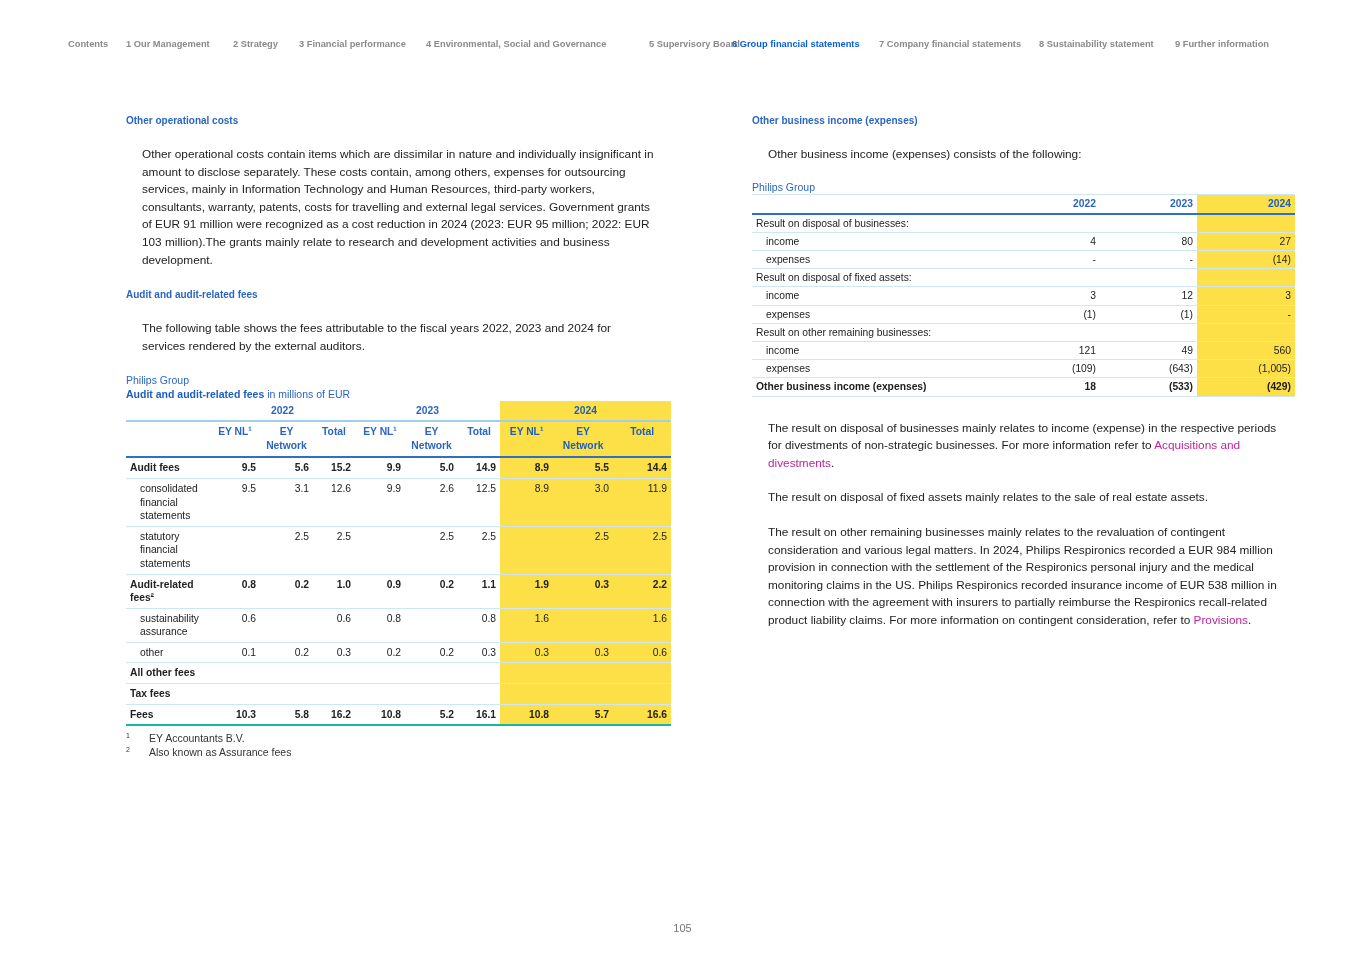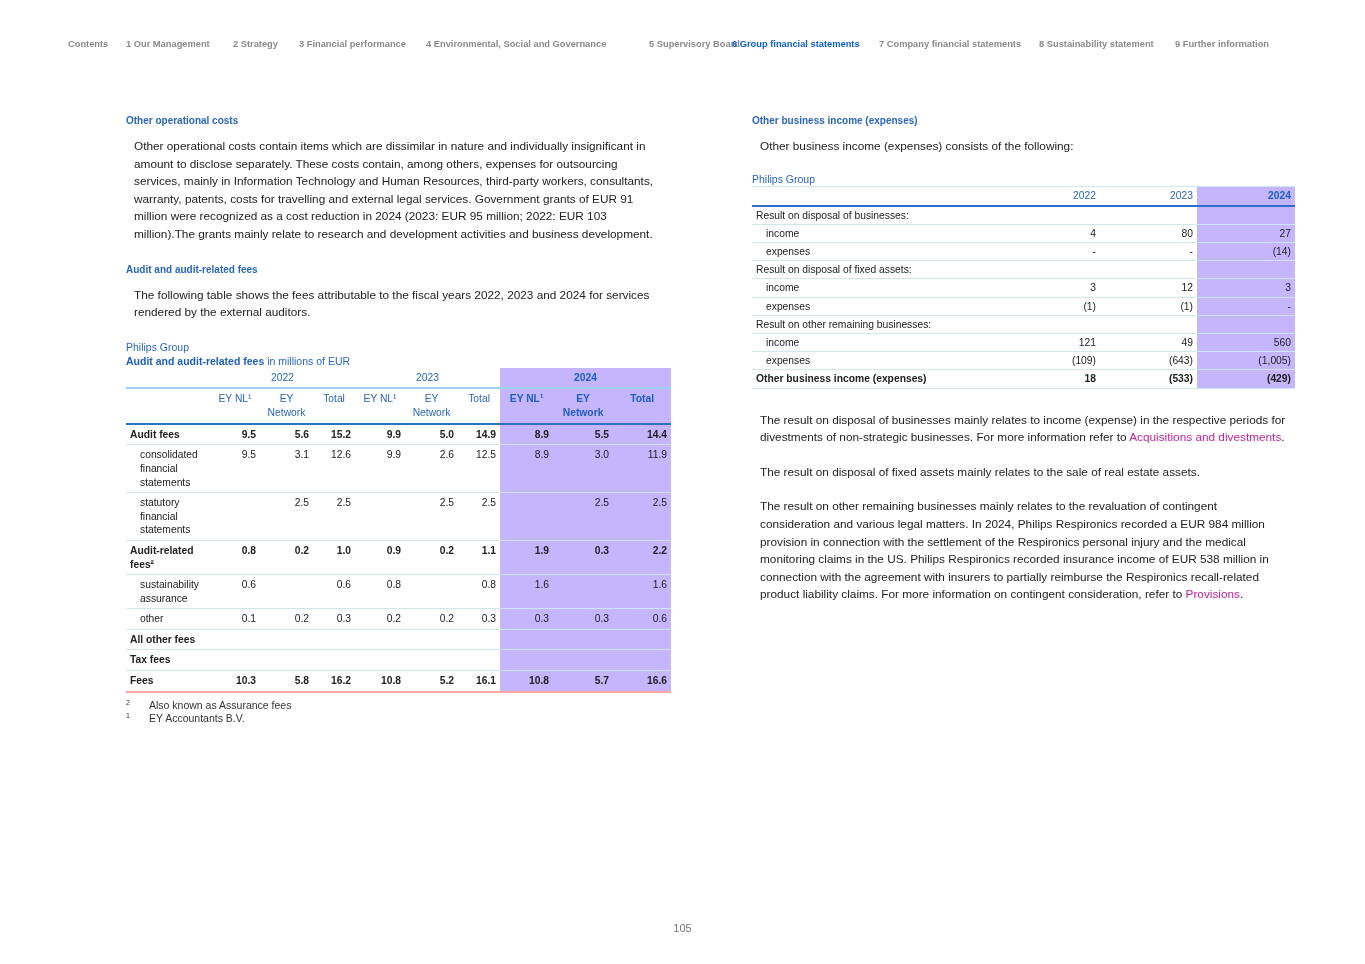"Other operational costs contain items" .p { margin: 8px -> 16px }
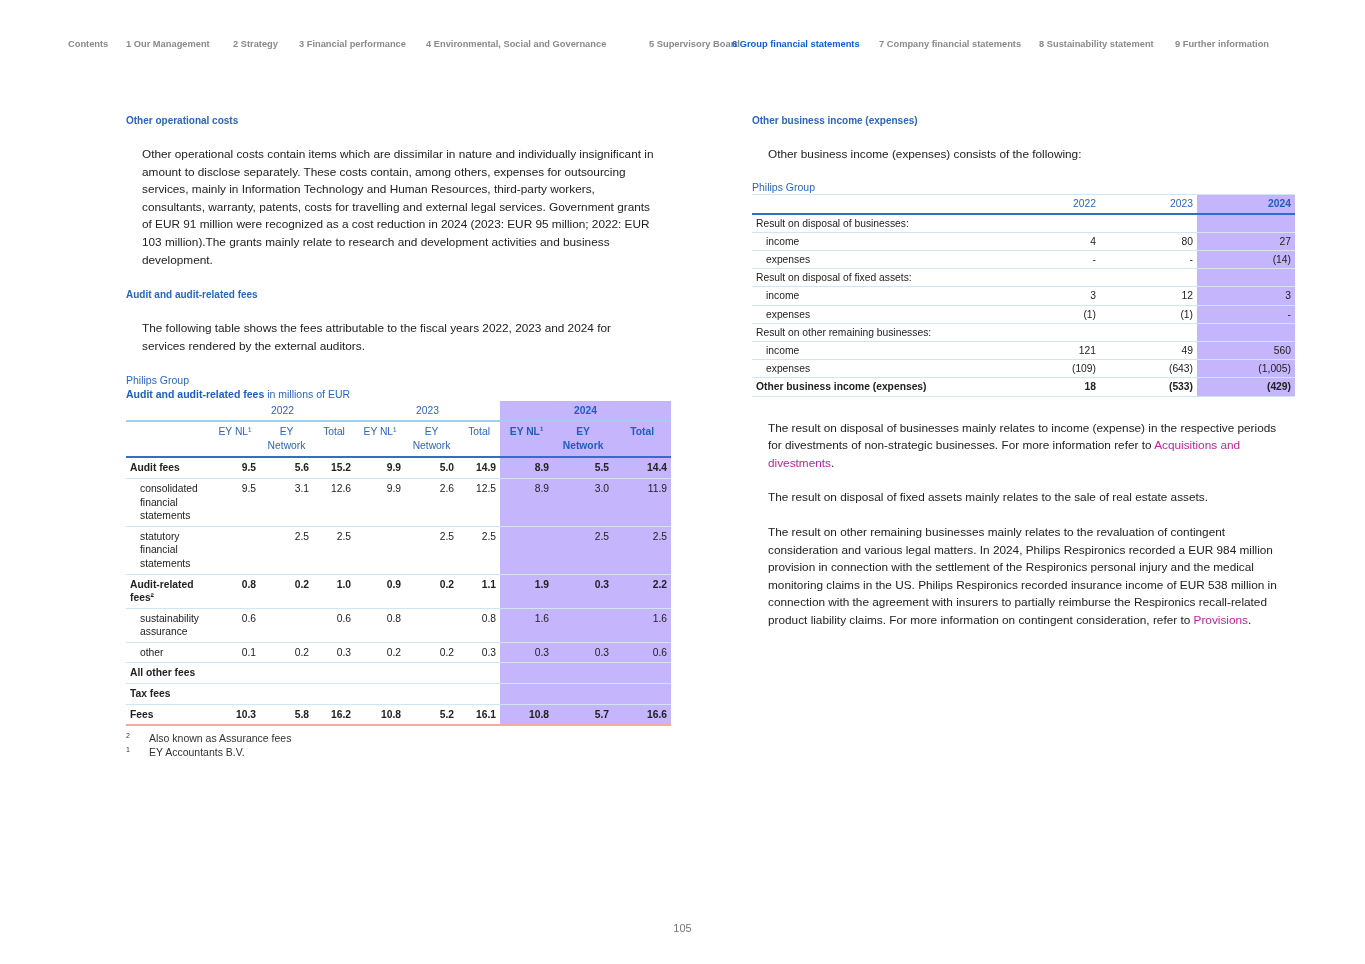"2022" .blue { font-weight: normal -> bold }
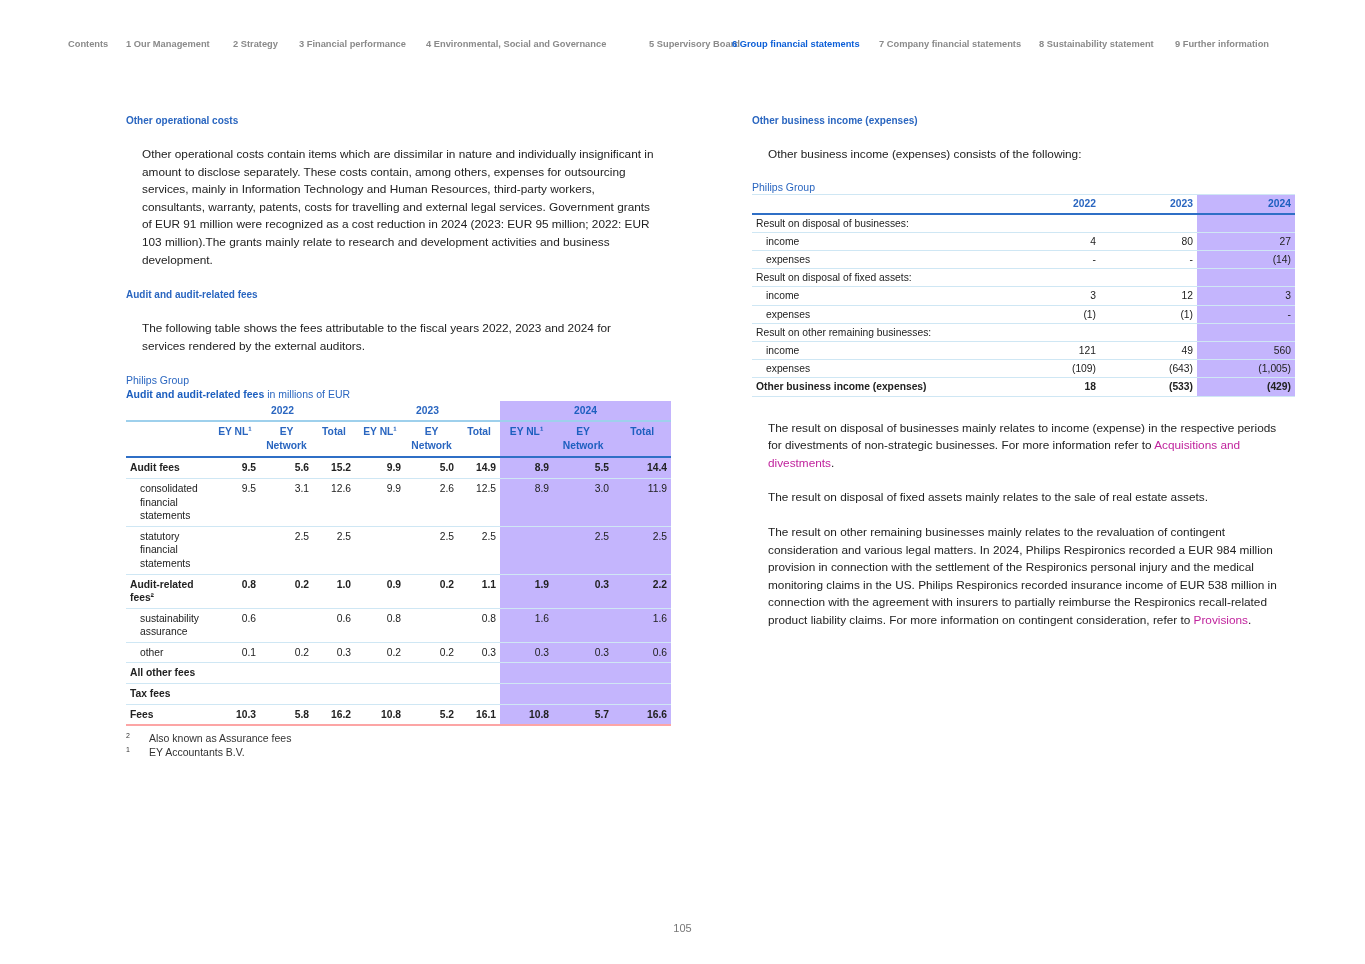"2024" .hl { background: #c4b5fd -> #fde047 }
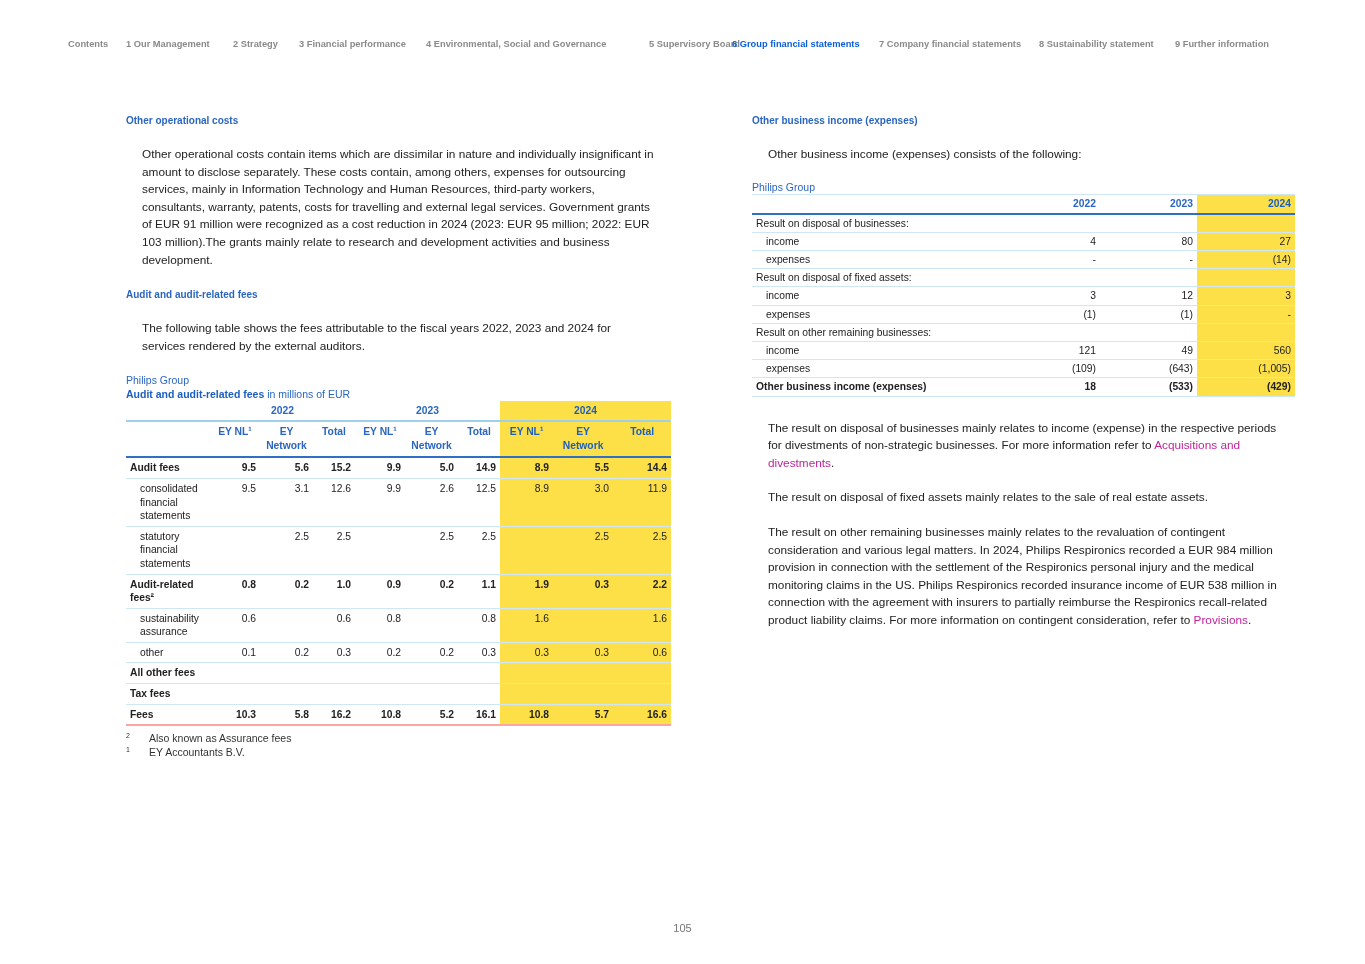"Fees" #audit tr.last td { border-bottom: 2px solid #fca5a5 -> 2px solid #14b8a6 }
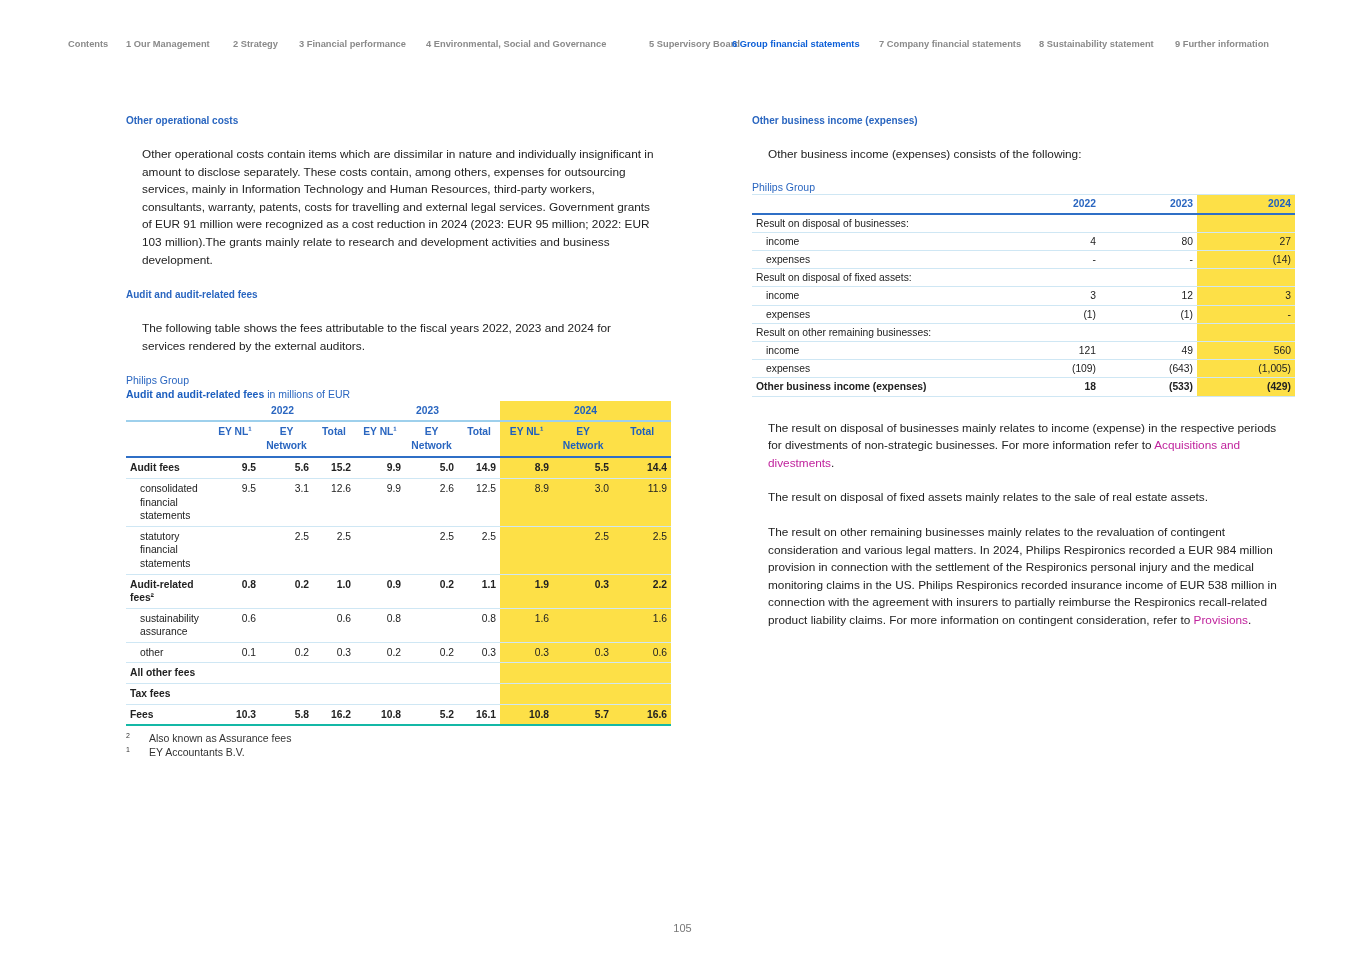"Also known as Assurance fees" div.fn { order: before "EY Accountants B.V." -> after "EY Accountants B.V." }
